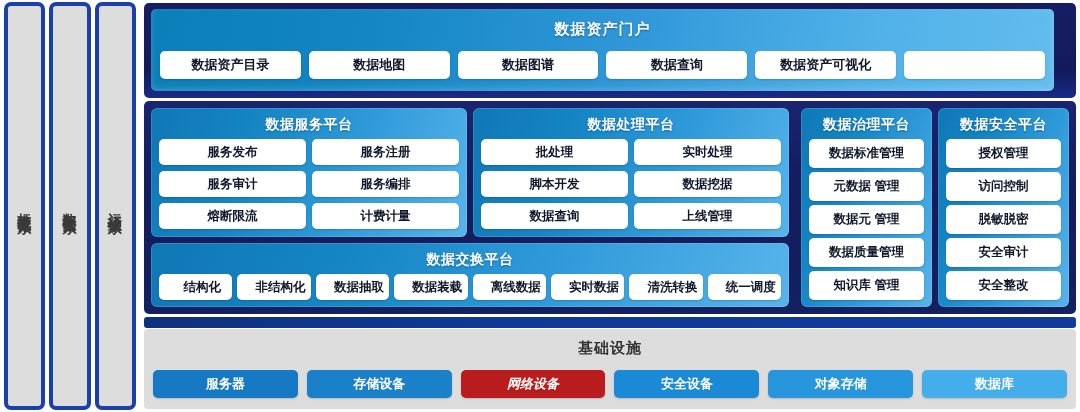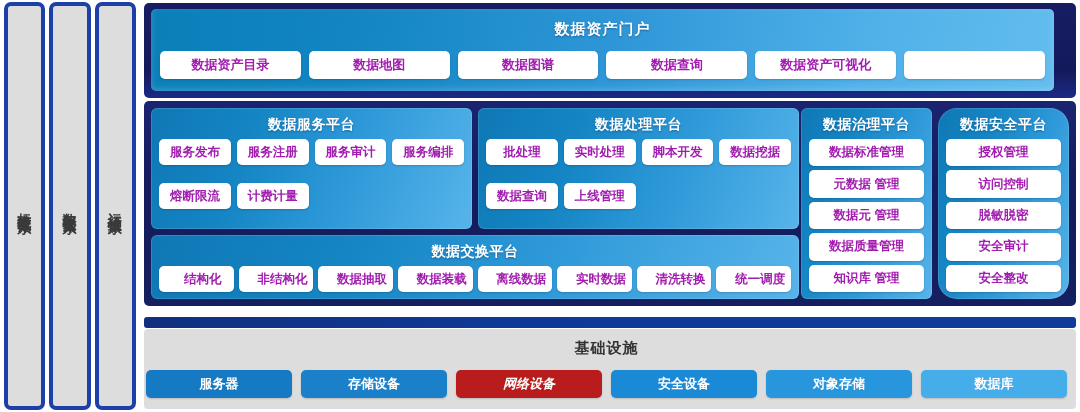"数据资产目录" .chip-white { color: #a21caf -> #0f172a }
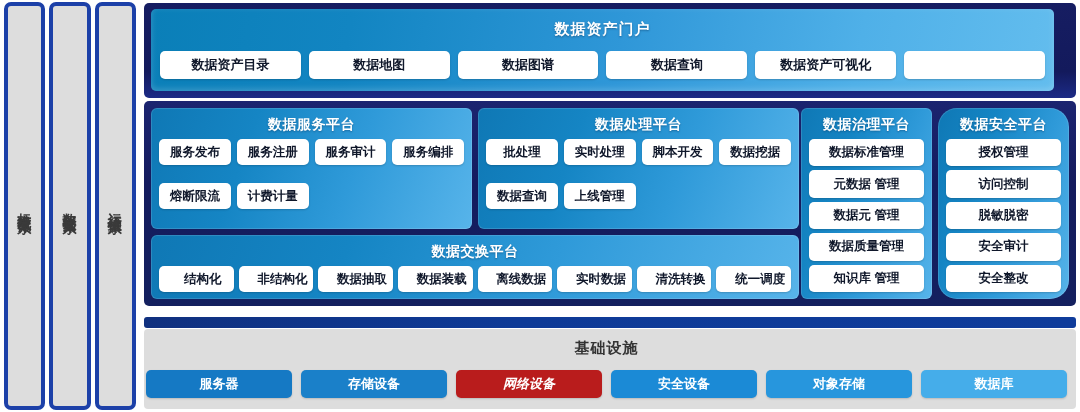"数据服务平台" .mid-frame { gap: 2px -> 12px; margin: 3px 4px 8px 4px -> 3px 4px 0 4px }
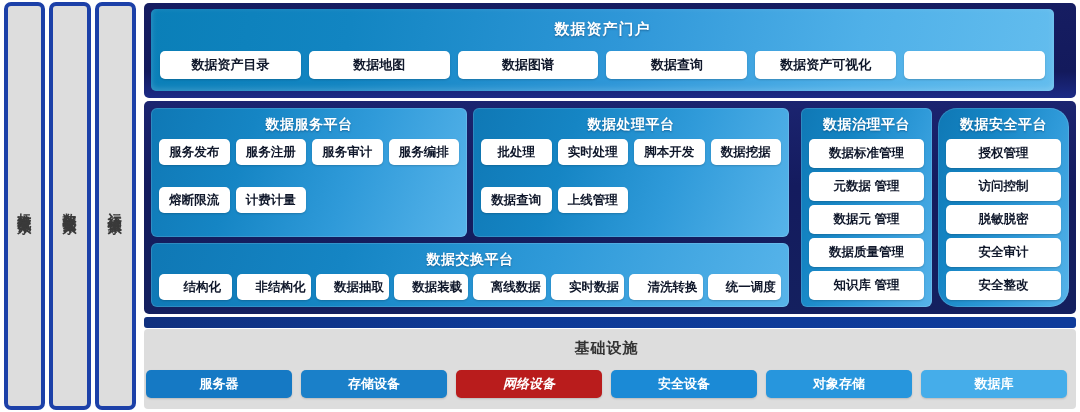"数据安全平台" .plat.sec { border-radius: 19px -> none }
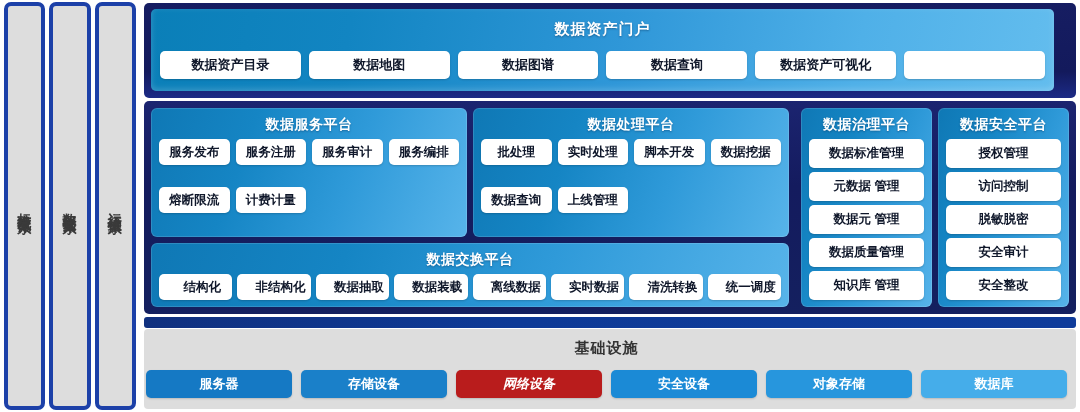"服务发布" .grid3 { grid-template-columns: repeat(4, 1fr) -> repeat(2, 1fr) }
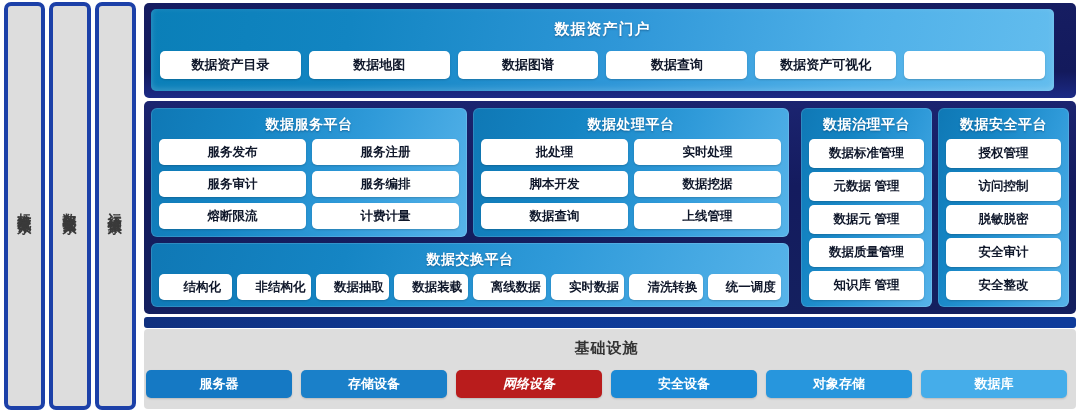"基础设施" .infra { padding: 5px 9px 8px 2px -> 5px 9px 8px 9px }
